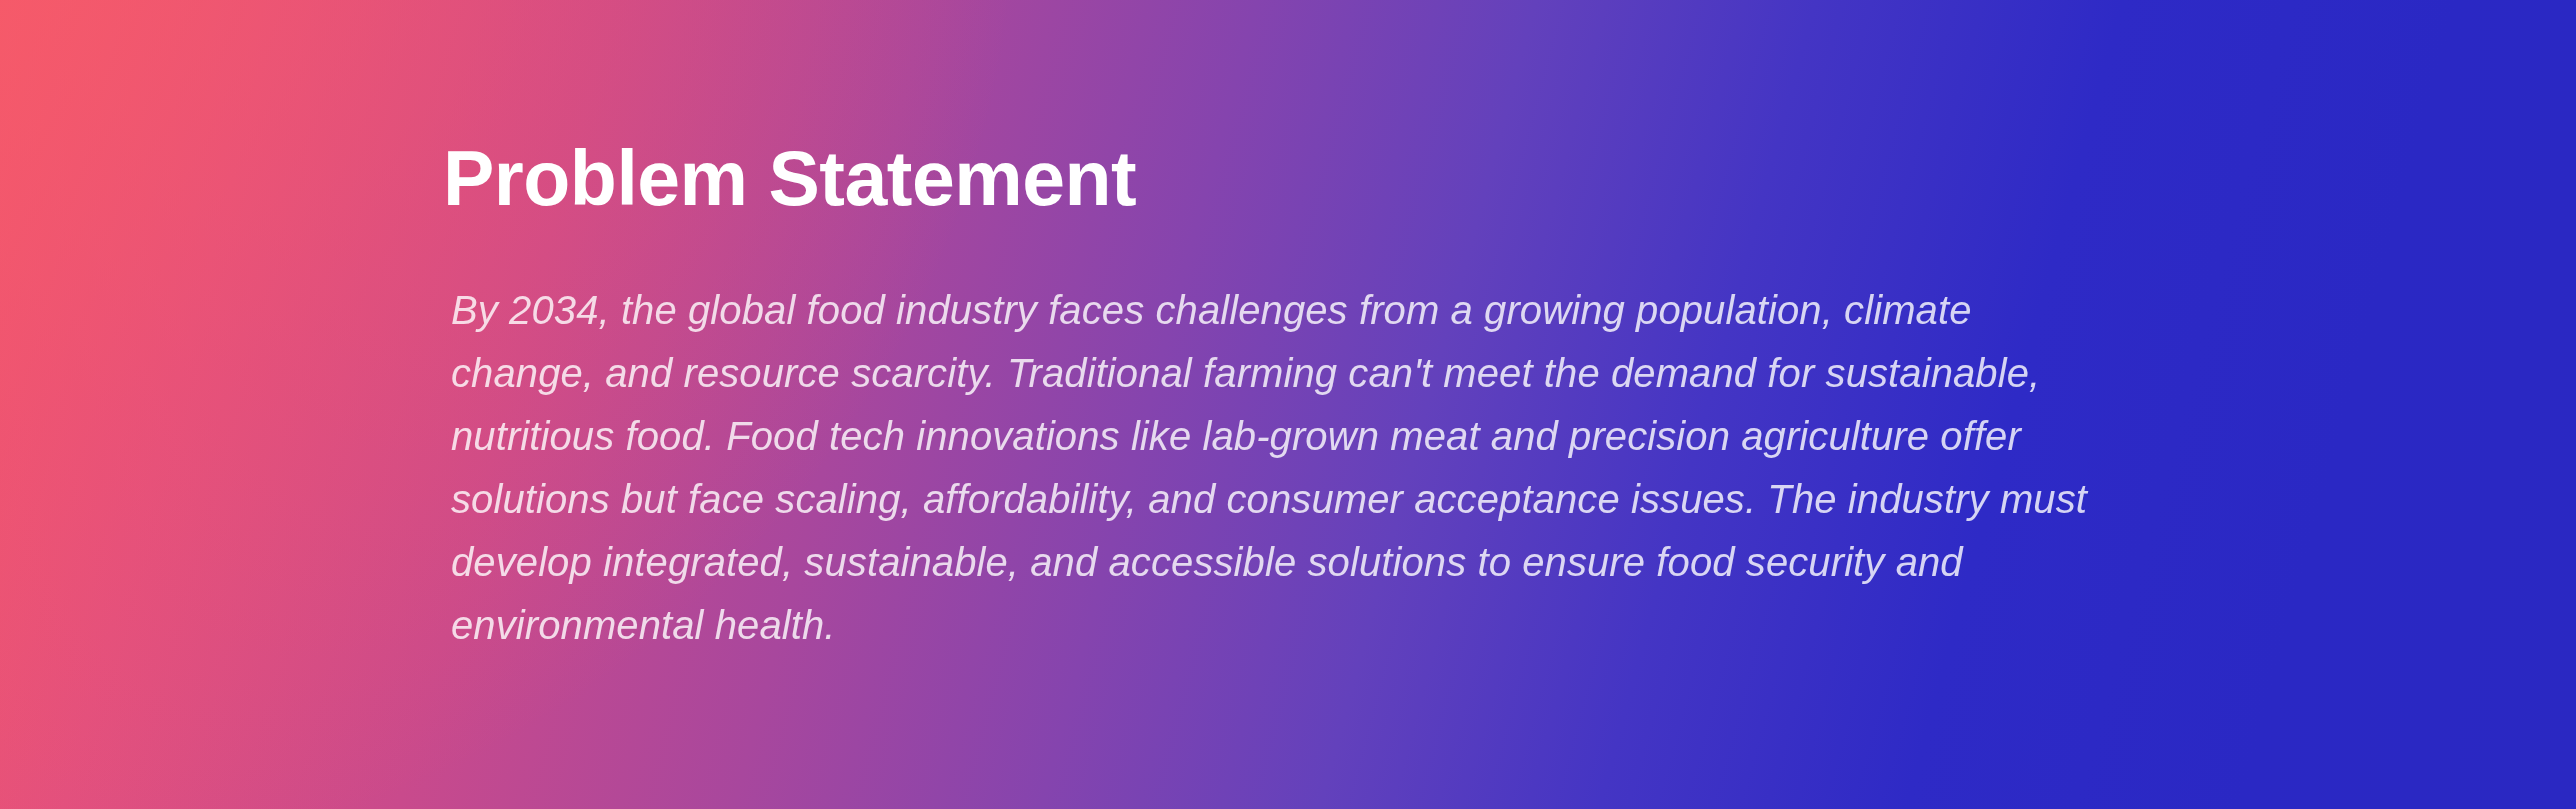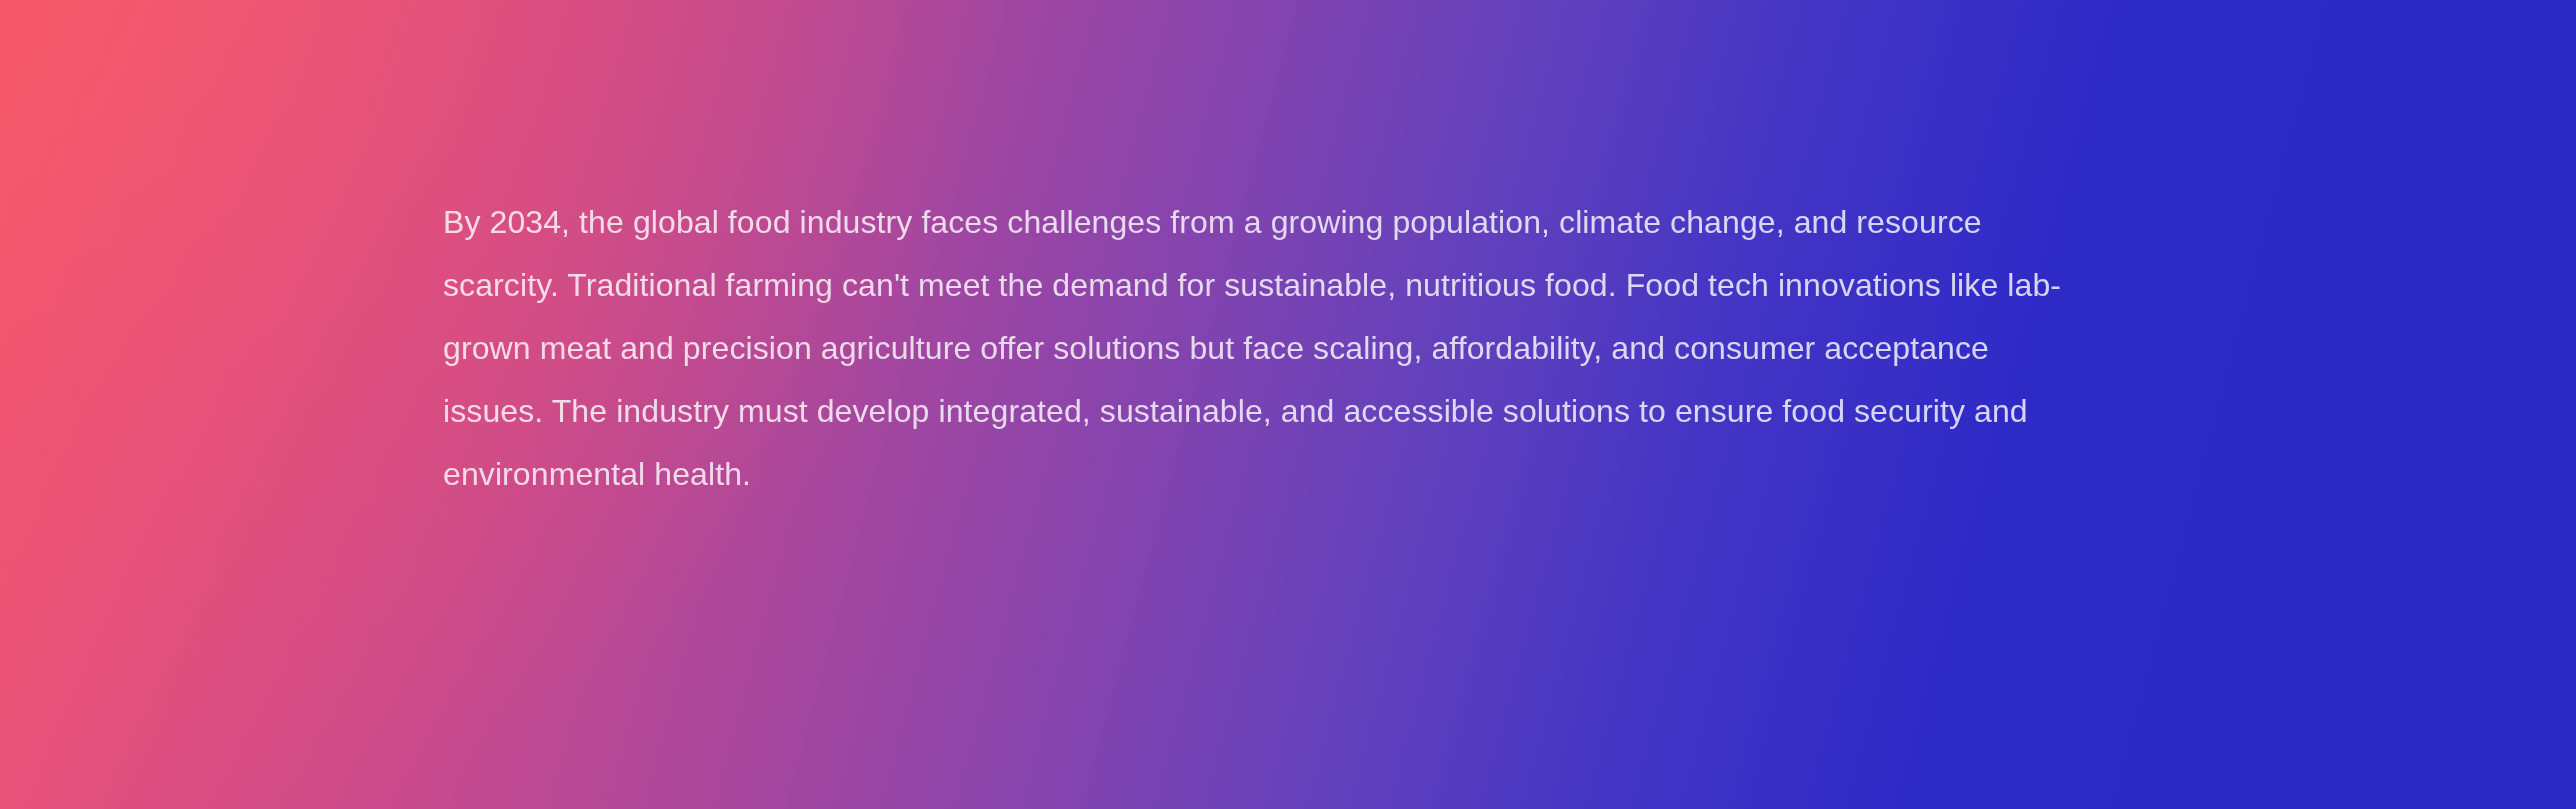"Problem Statement" h1.heading { html: none -> <h1>Problem Statement</h1> }
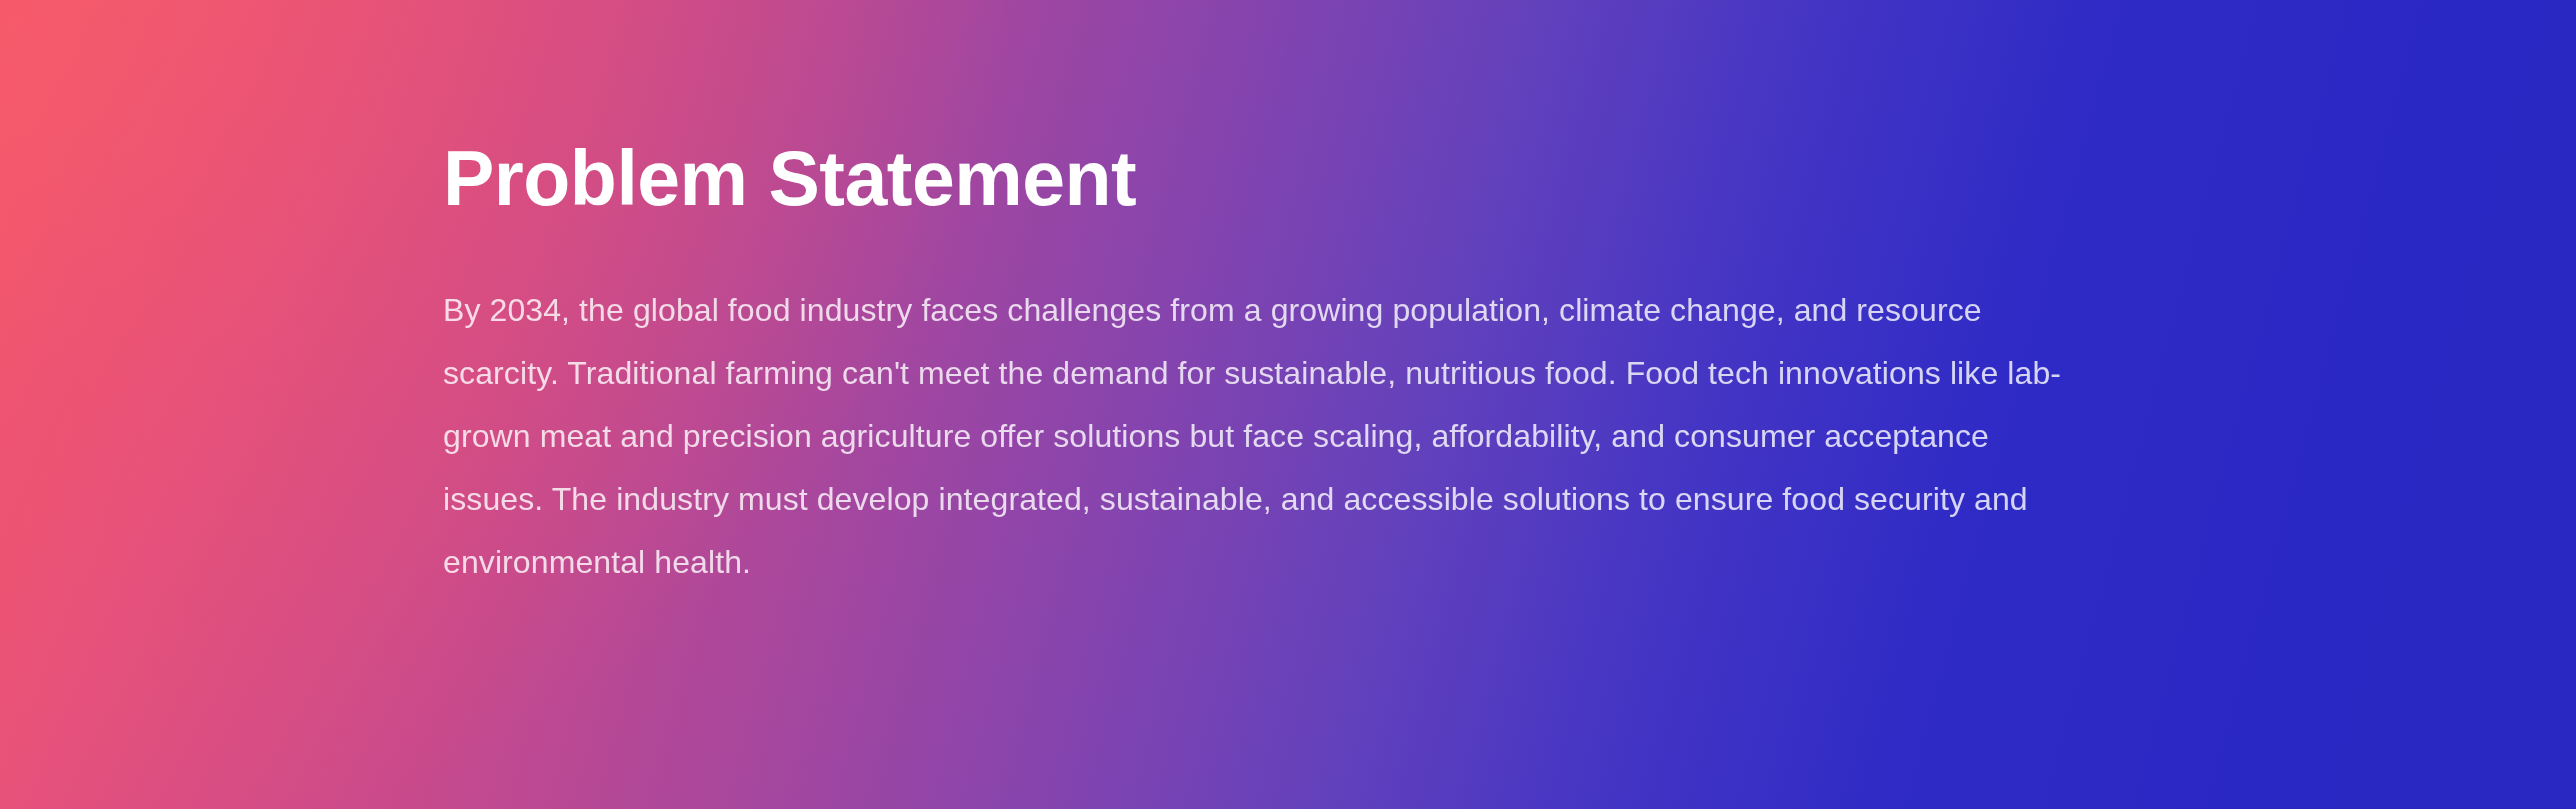"By 2034, the global food" .body-text { font-size: 32px -> 40px; font-style: none -> italic; margin: 0 -> 8px }
